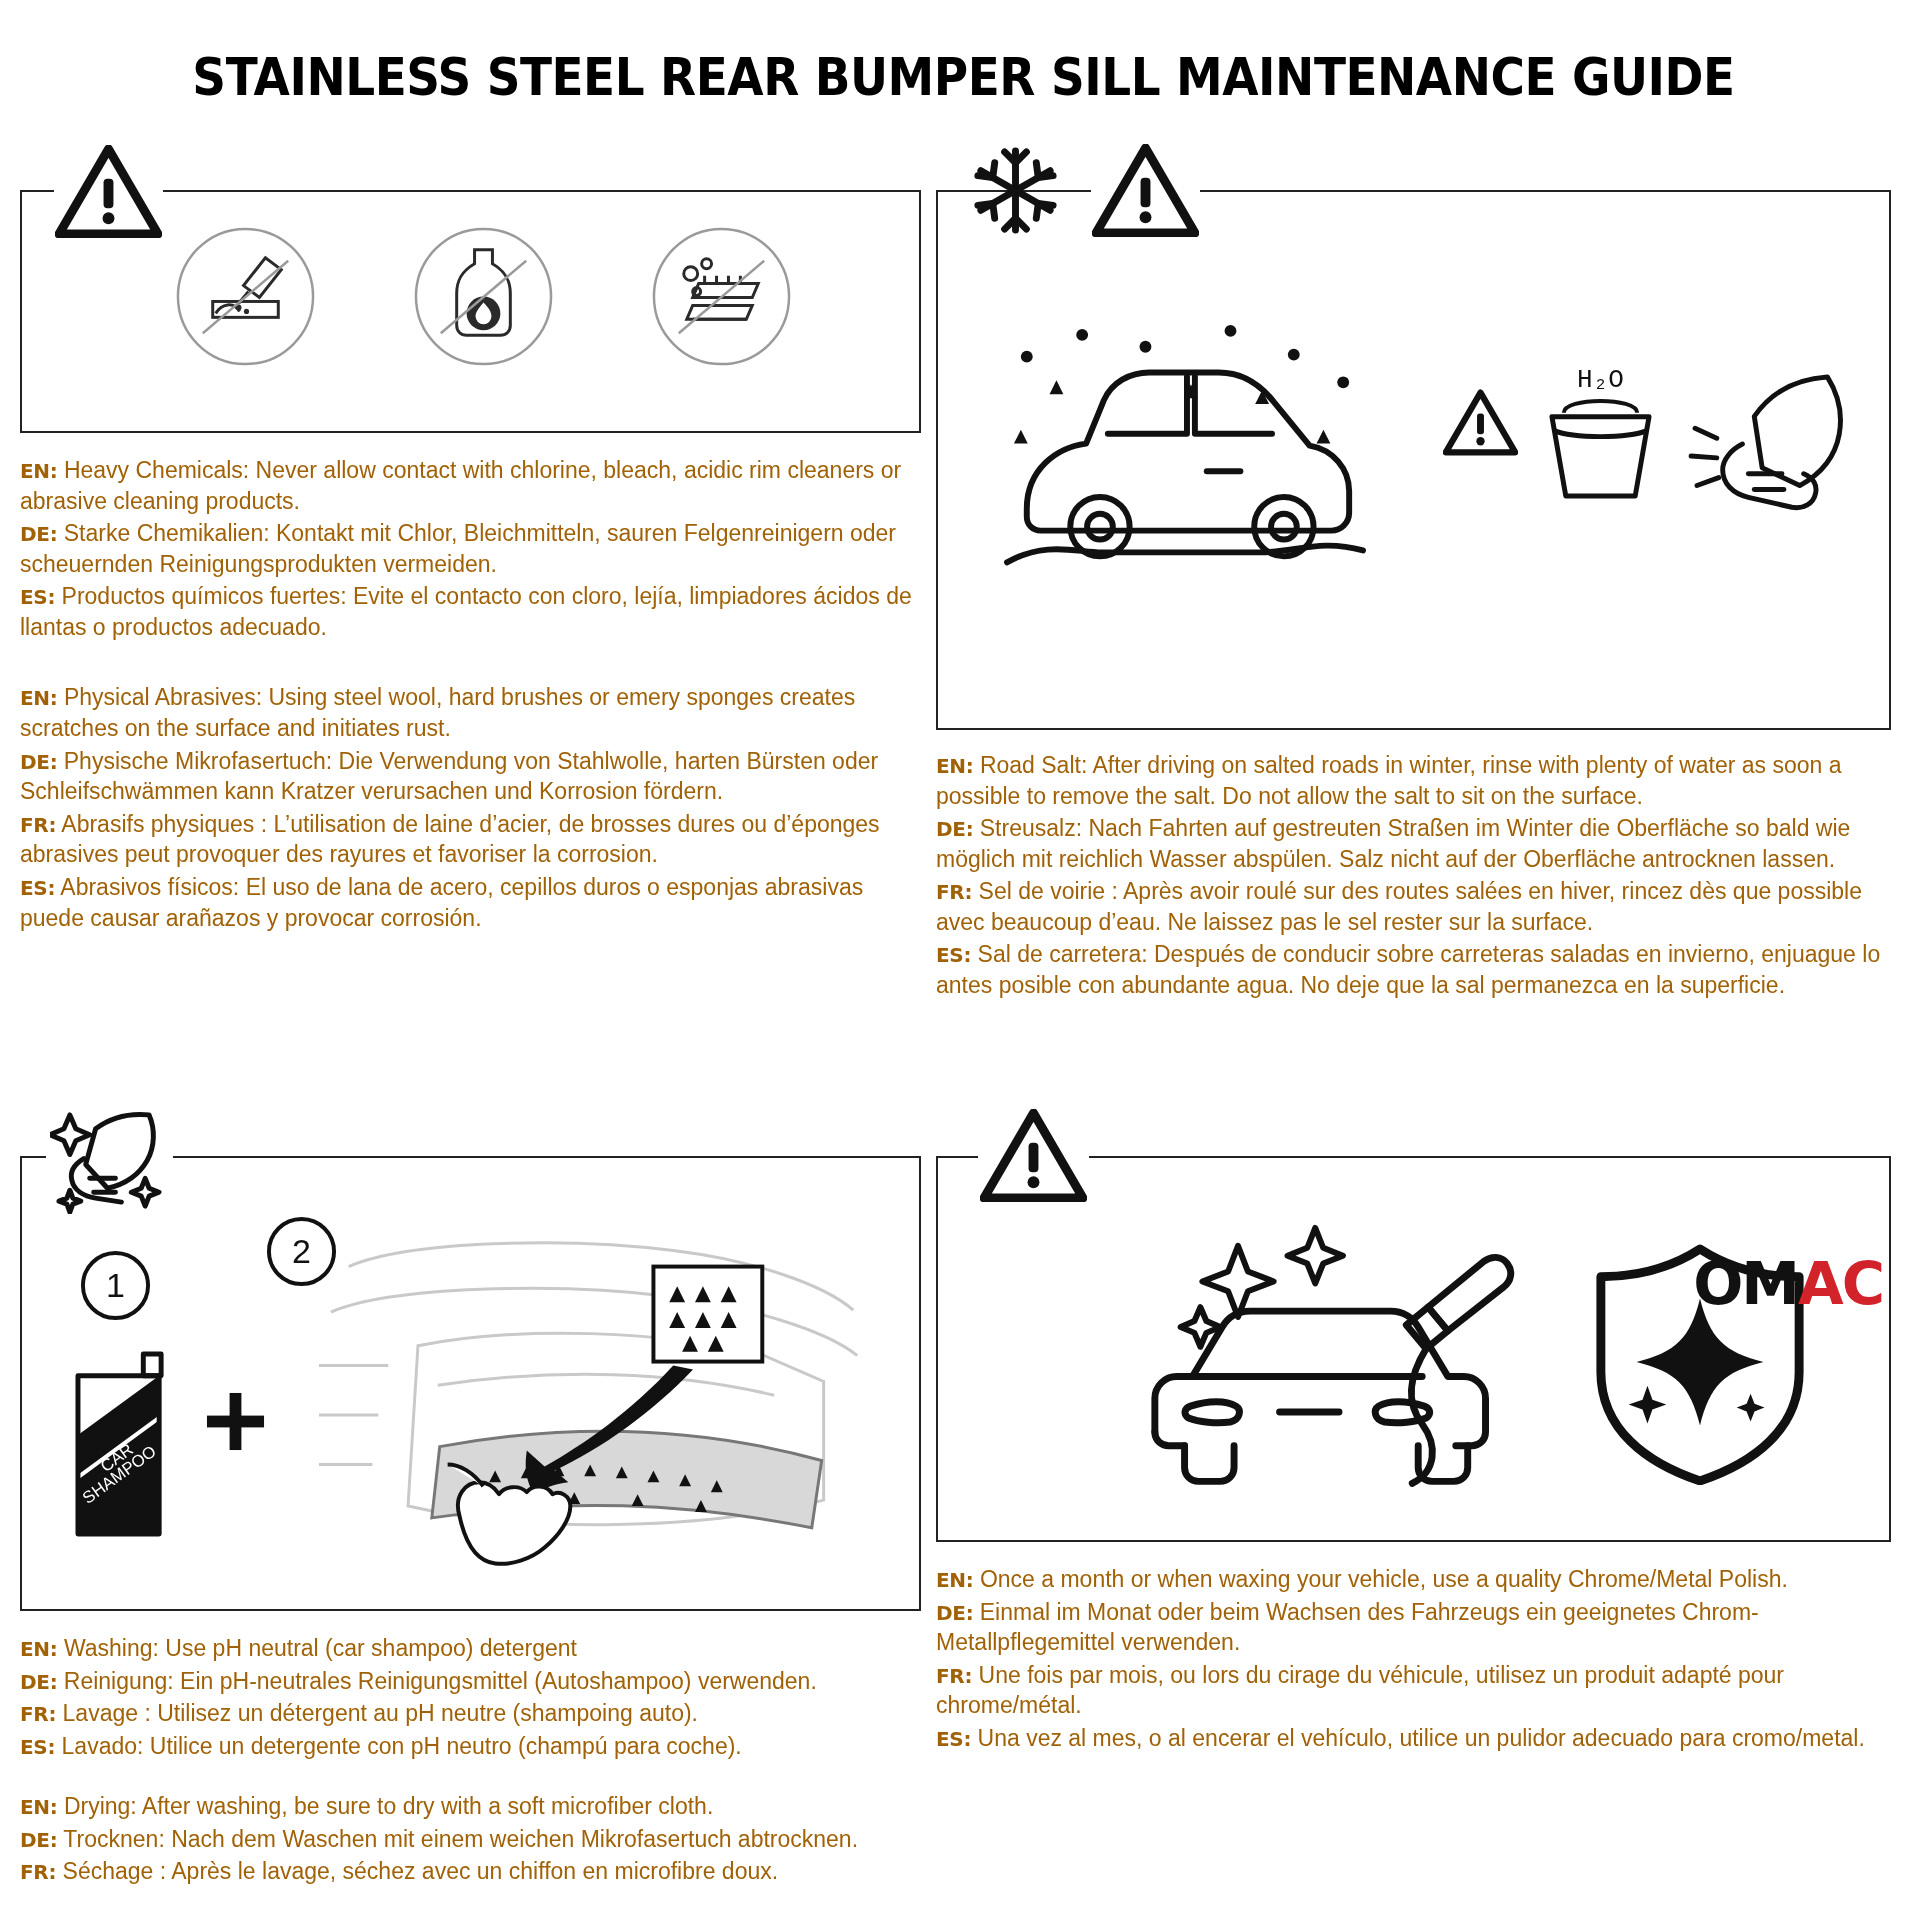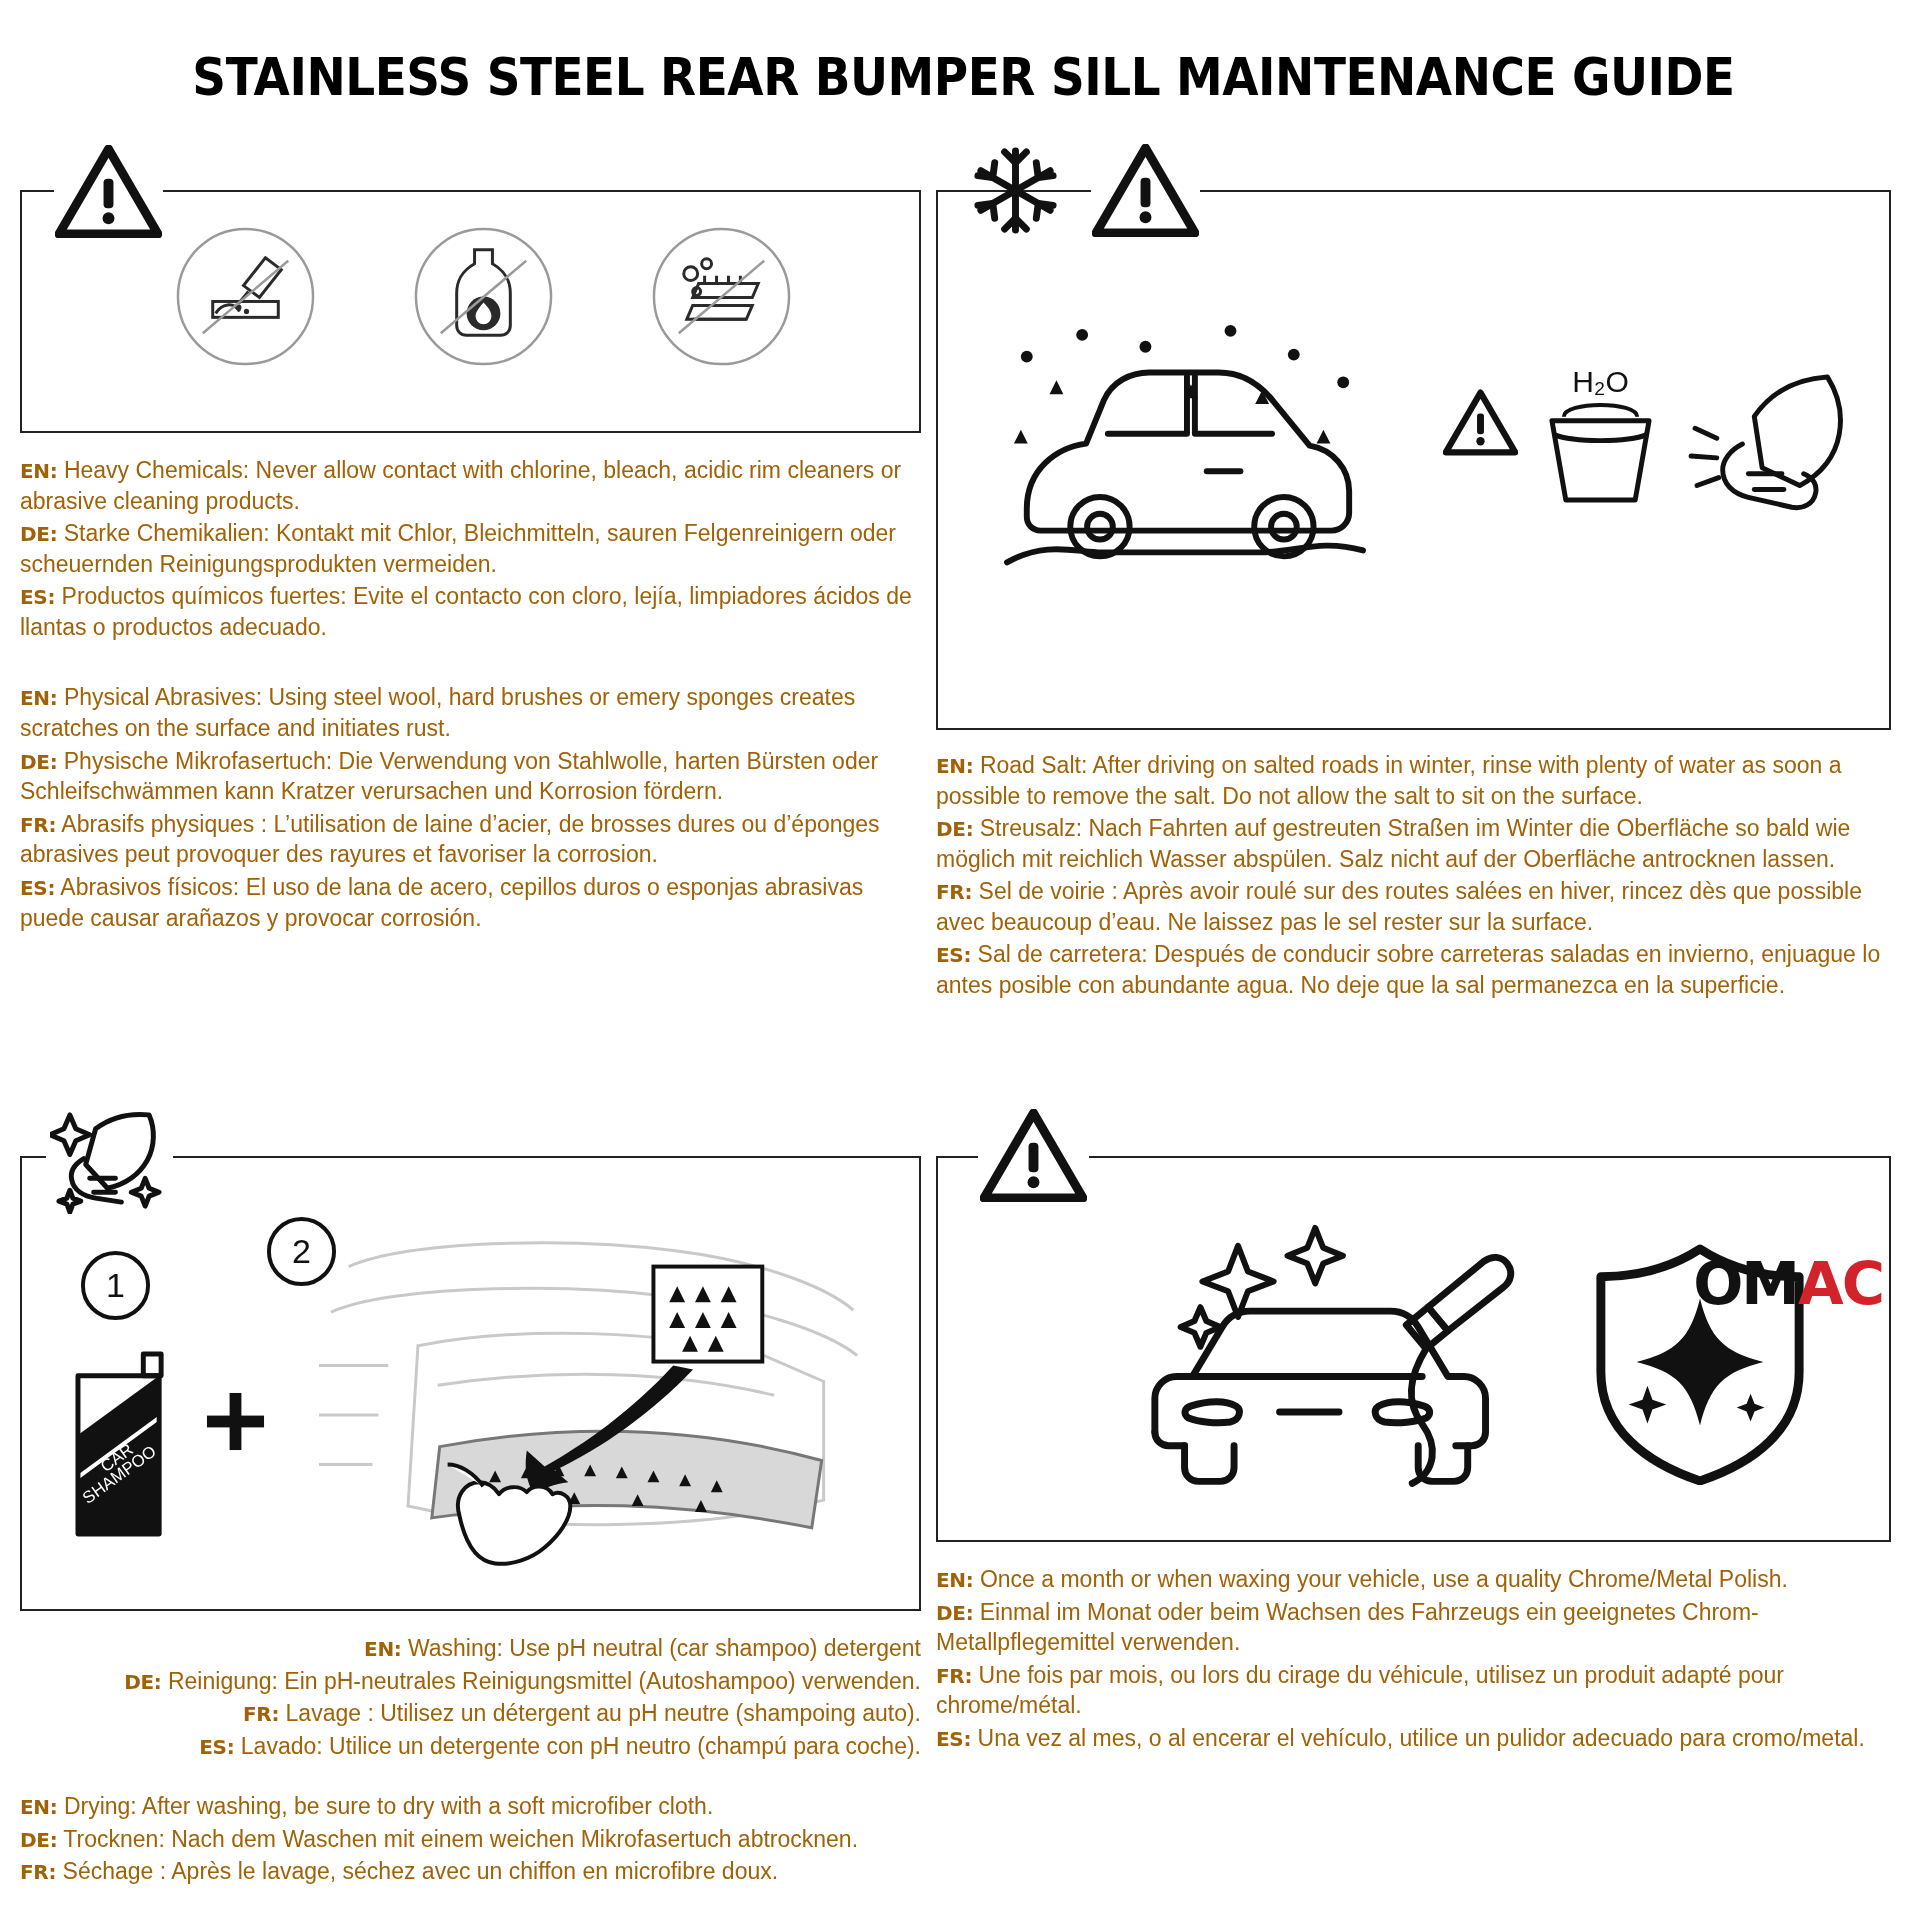"H₂O" div { font-family: Liberation Sans, sans-serif -> Liberation Mono, monospace; font-size: 30px -> 26px }
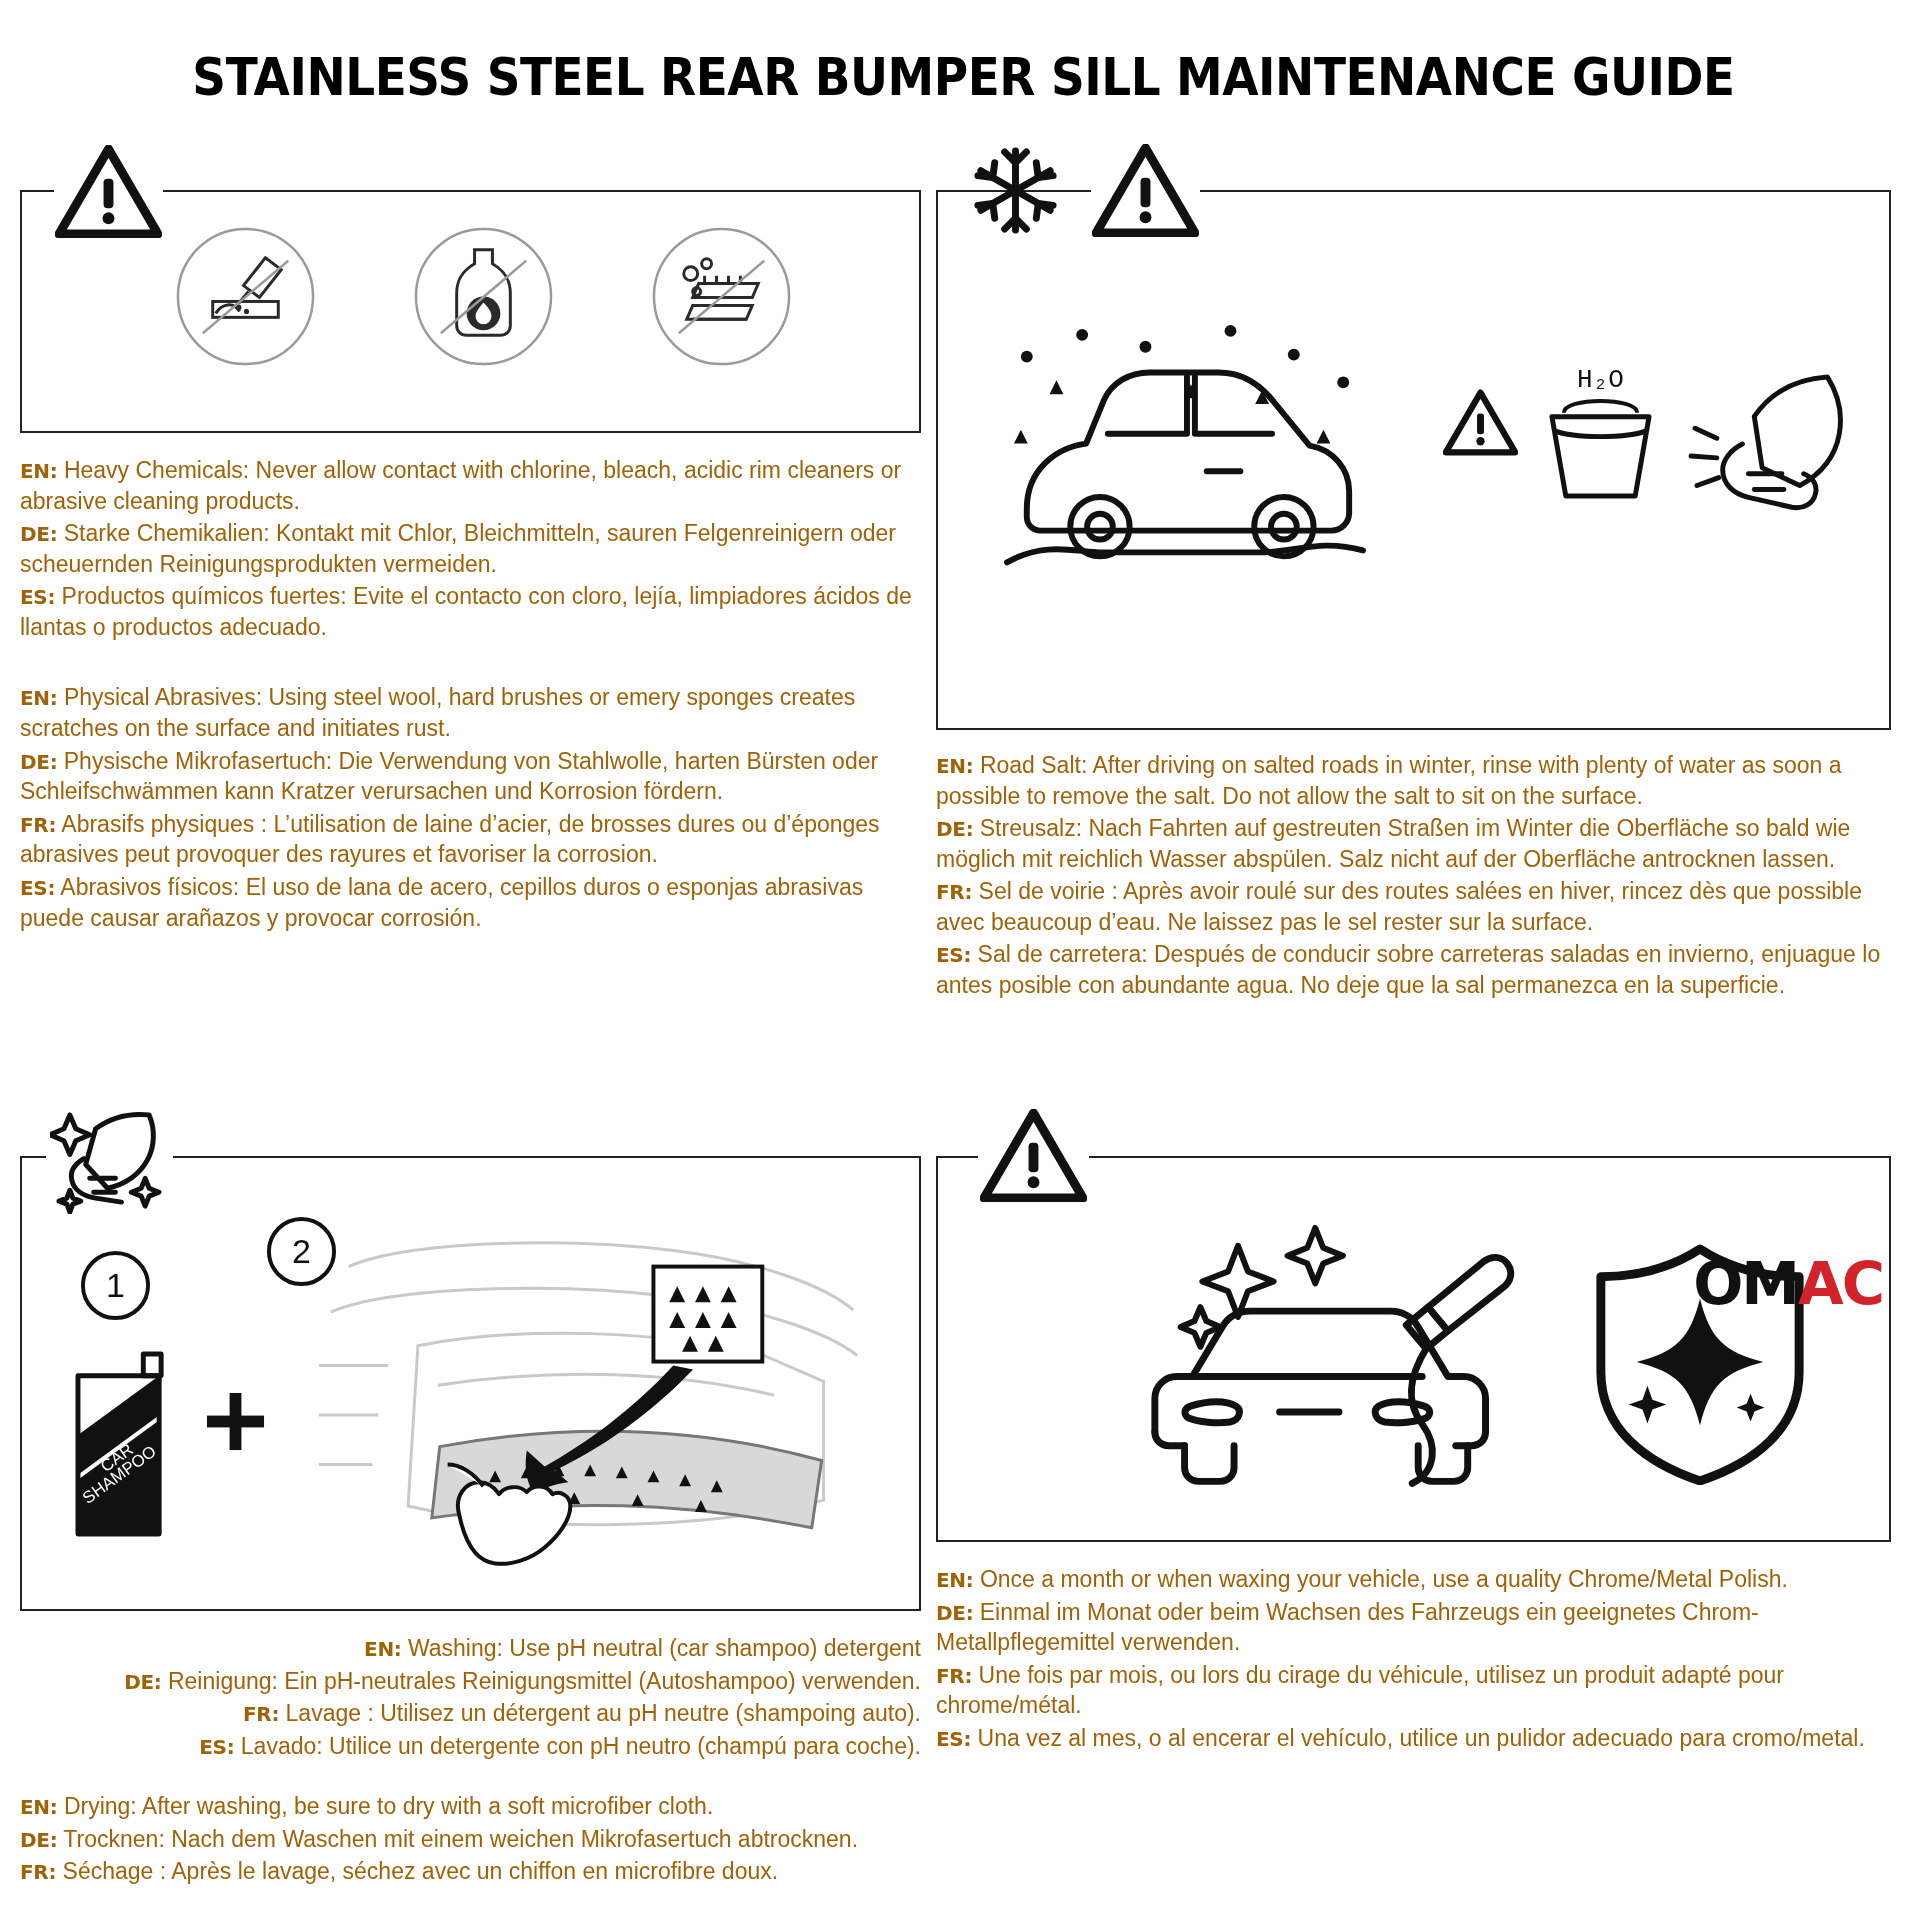"EN: Washing: Use pH neutral" div.txt { text-align: right -> none }
